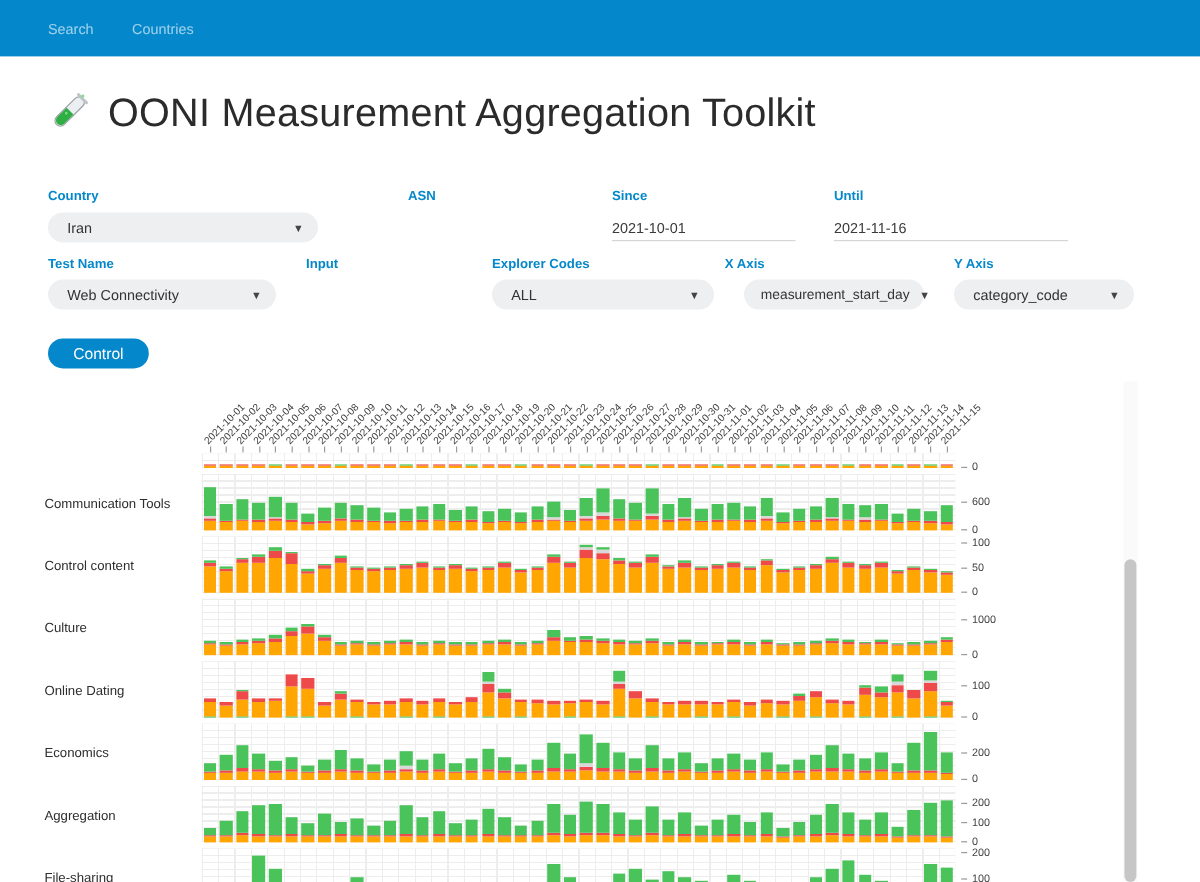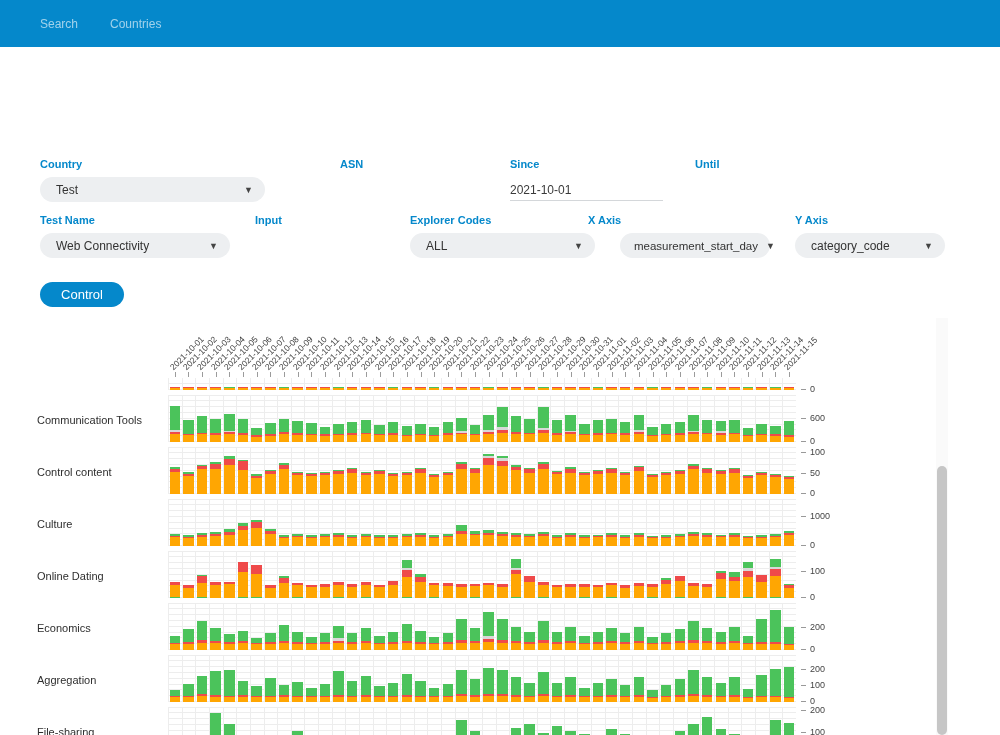"OONI Measurement Aggregation Toolkit" div.page-title-wrap { html: none -> <div> <svg> <g> <rect></rect> <path></path> <rect></rect> <circle></circle> </g> <circle></circle> </svg> <h1>OONI Measurement Aggregation Toolkit</h1> </div> }
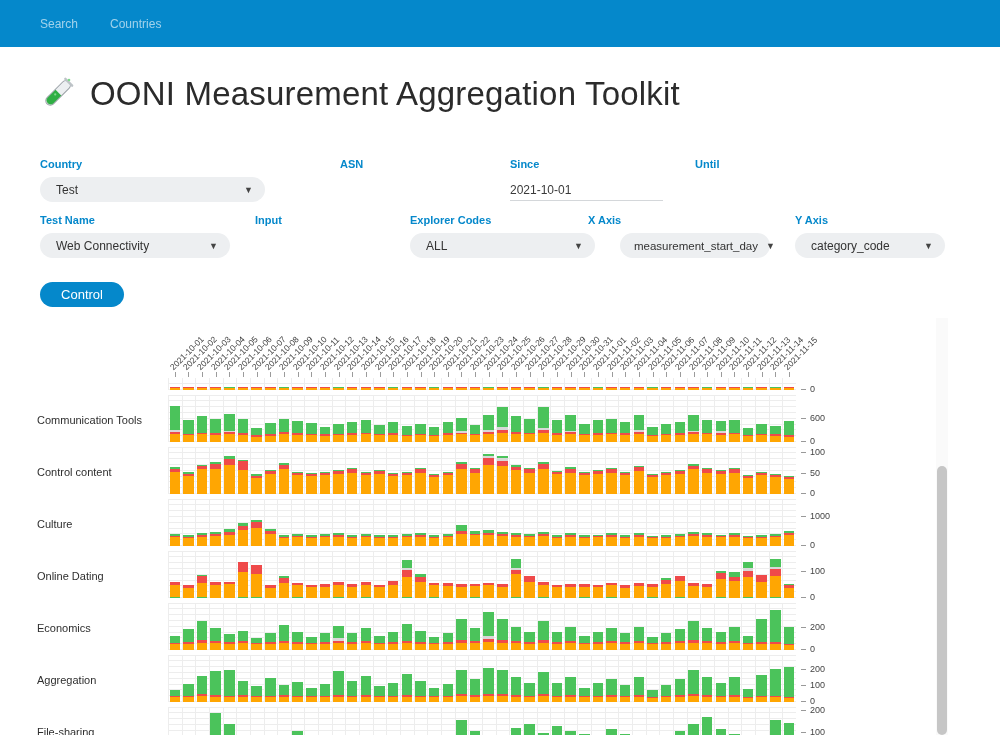"Test" span { text: Test -> Iran }
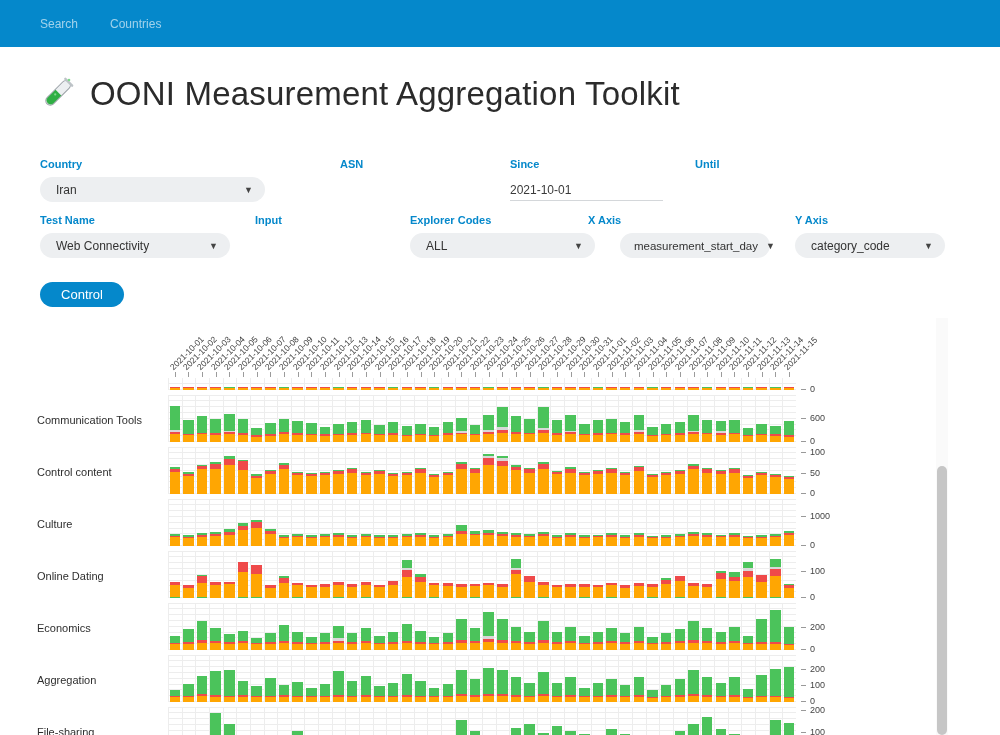"2021-11-16" input.uline-input { html: none -> <input> }
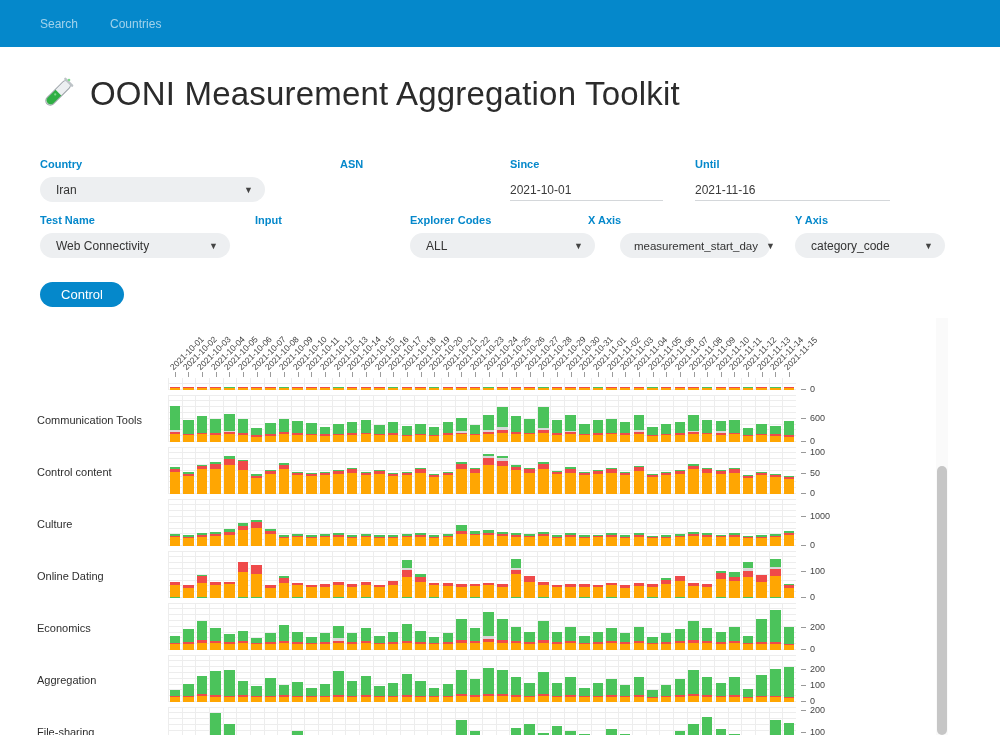"X Axis" span.field-label { left: 588px -> 604px }
